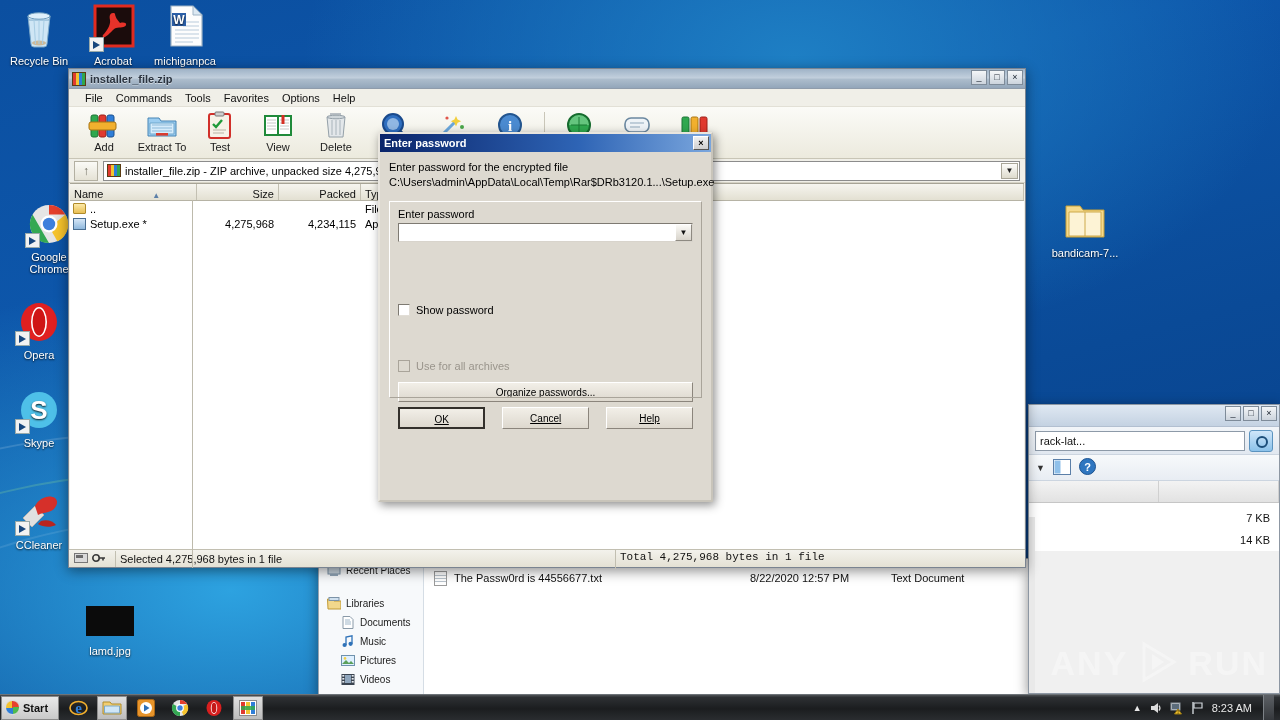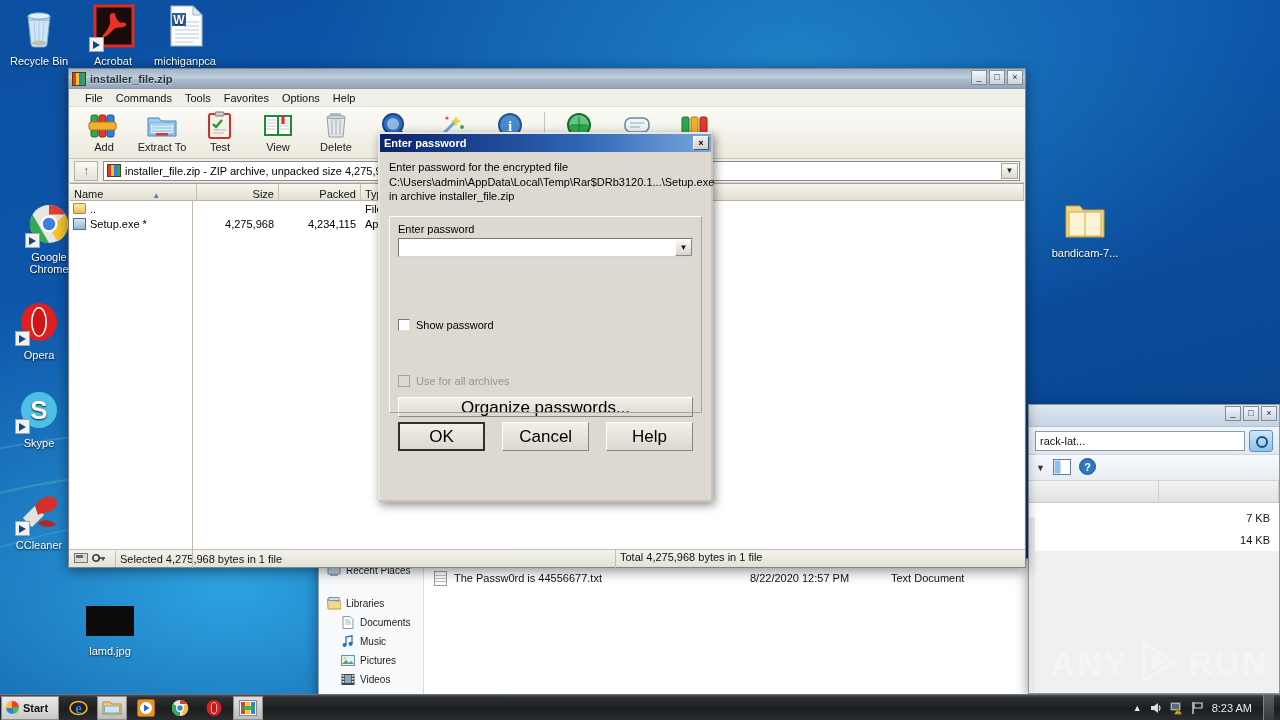"in archive installer_file.zip" div.dlg-msg { html: <div>in archive installer_file.zip</div> -> none }
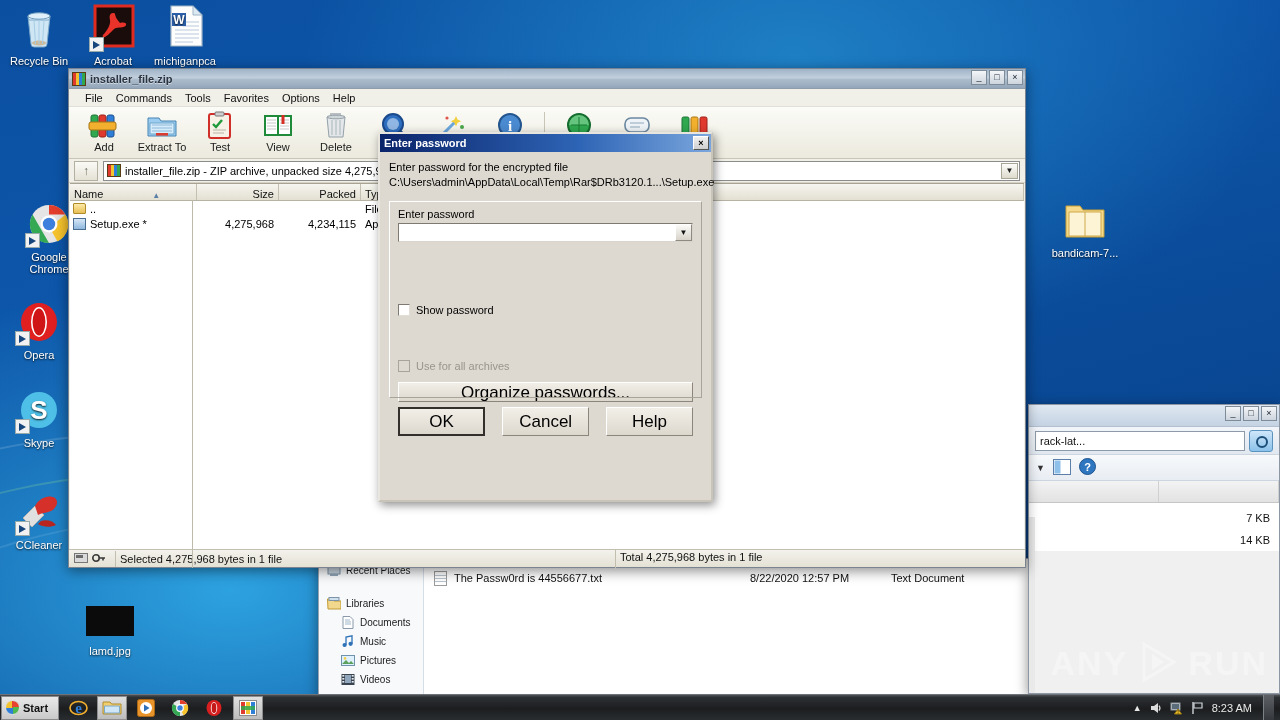"Organize passwords..." .btn { font-size: 17px -> 10px }
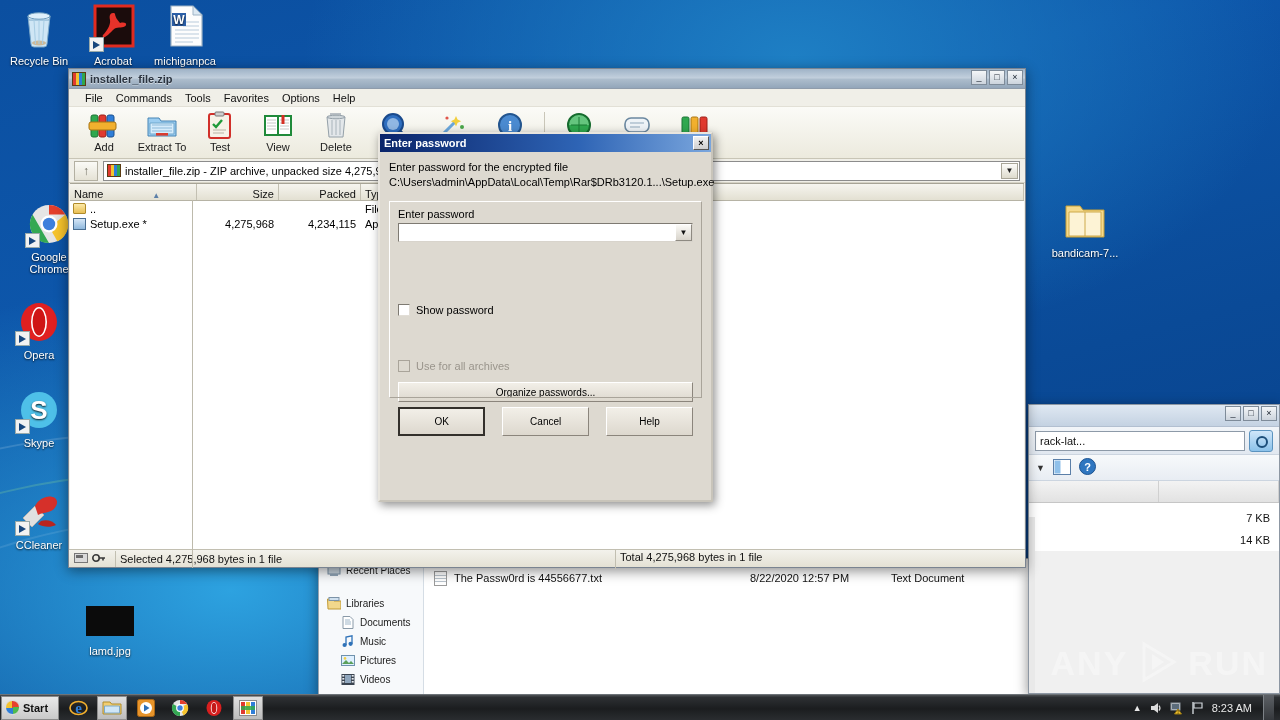"OK" .dlg-buttons .btn { height: 29px -> 22px; text-decoration: none -> underline }
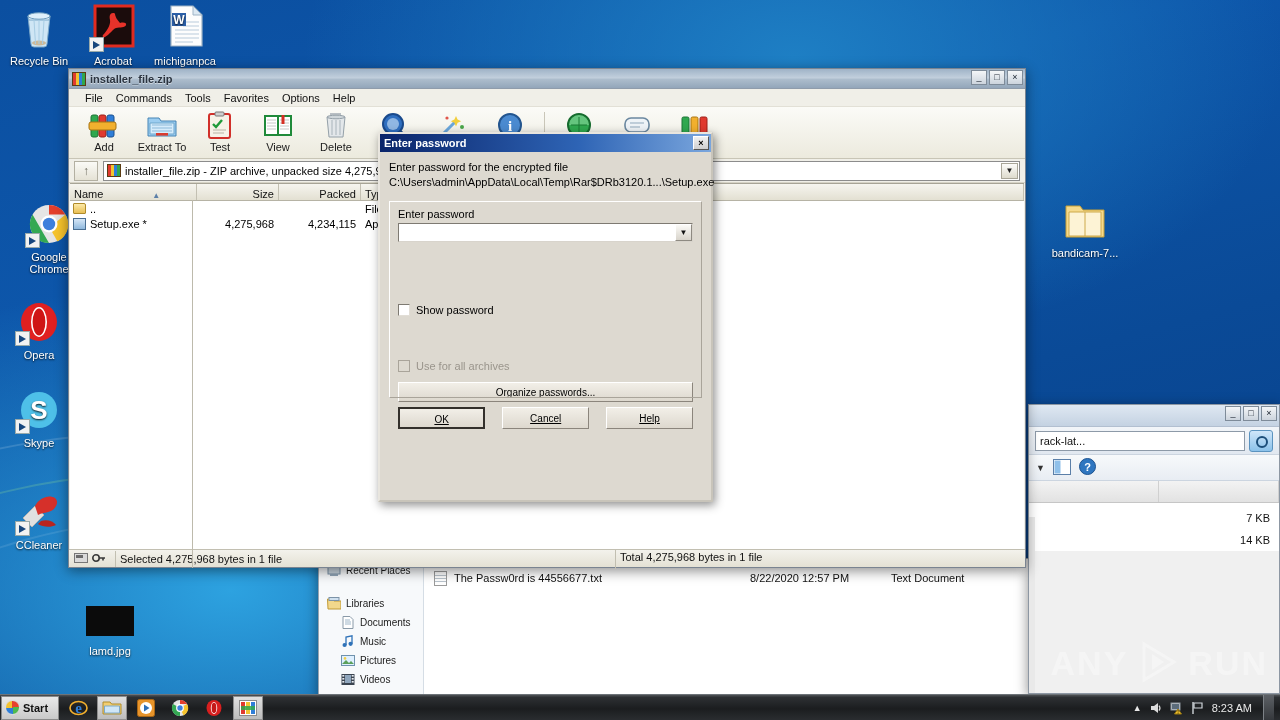"Total 4,275,968 bytes in 1" .sb-right { font-family: none -> Liberation Mono, monospace }
